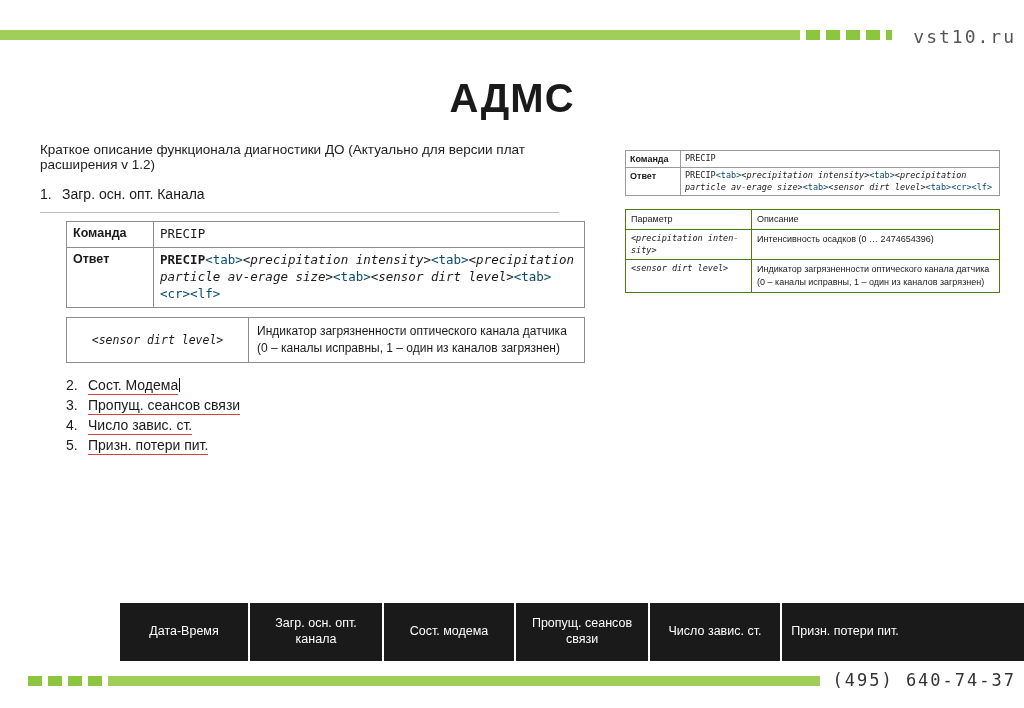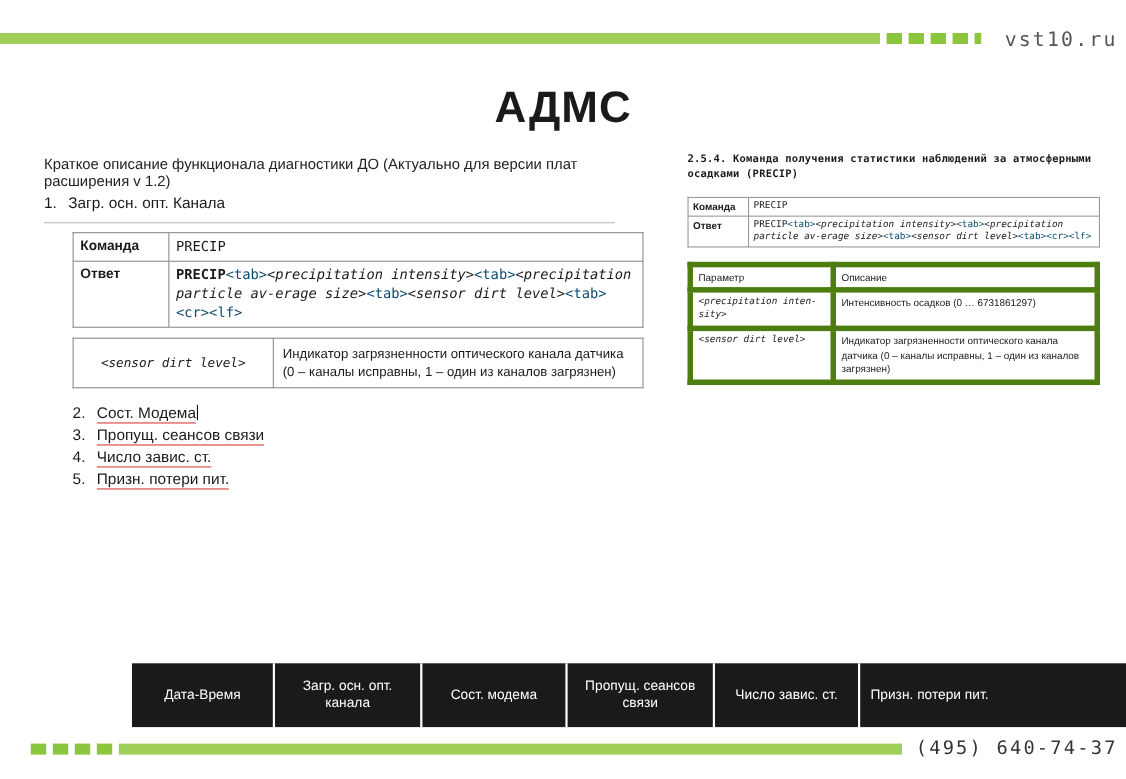"Краткое описание функционала диагностики" .left-heading { margin-bottom: 4px -> 14px }
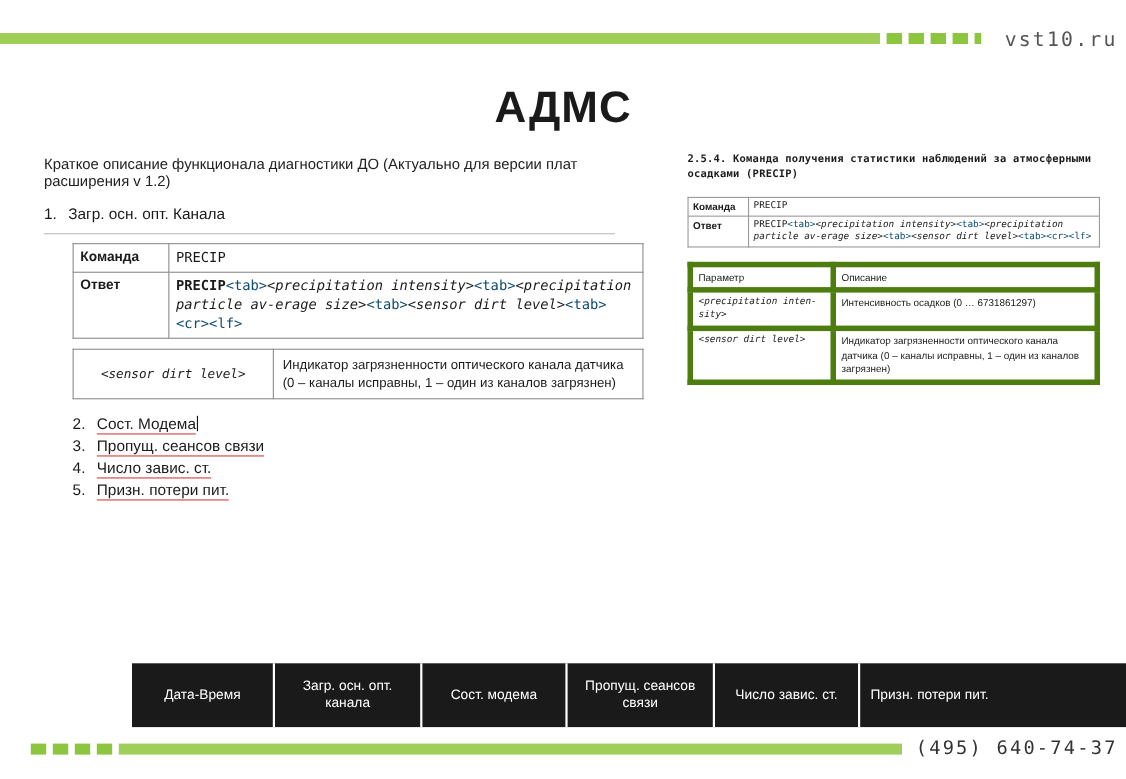"2.5.4. Команда получения статистики" div.rd-title { html: <div>2.5.4. Команда получения статистики наблюдений за атмосферными осадками (PRECIP)</div> -> none }
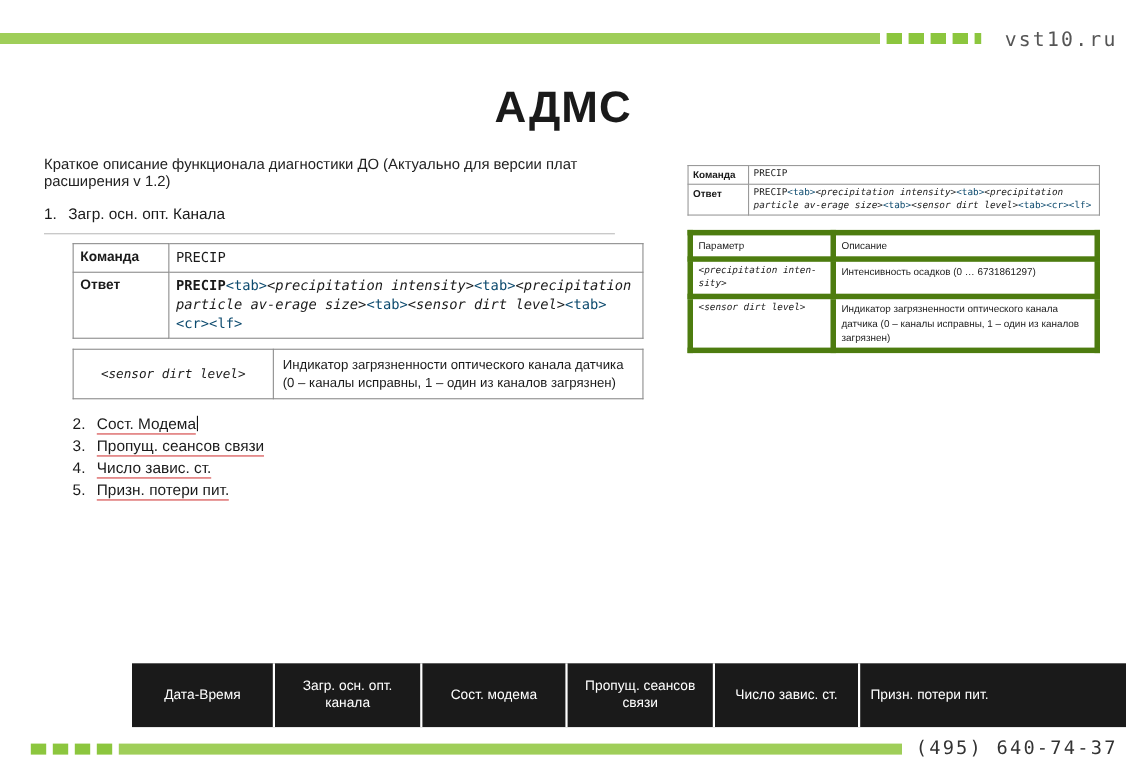"Параметр" .rd-table2 td { border: 5px solid #4d7c0f -> 1px solid #4d7c0f }
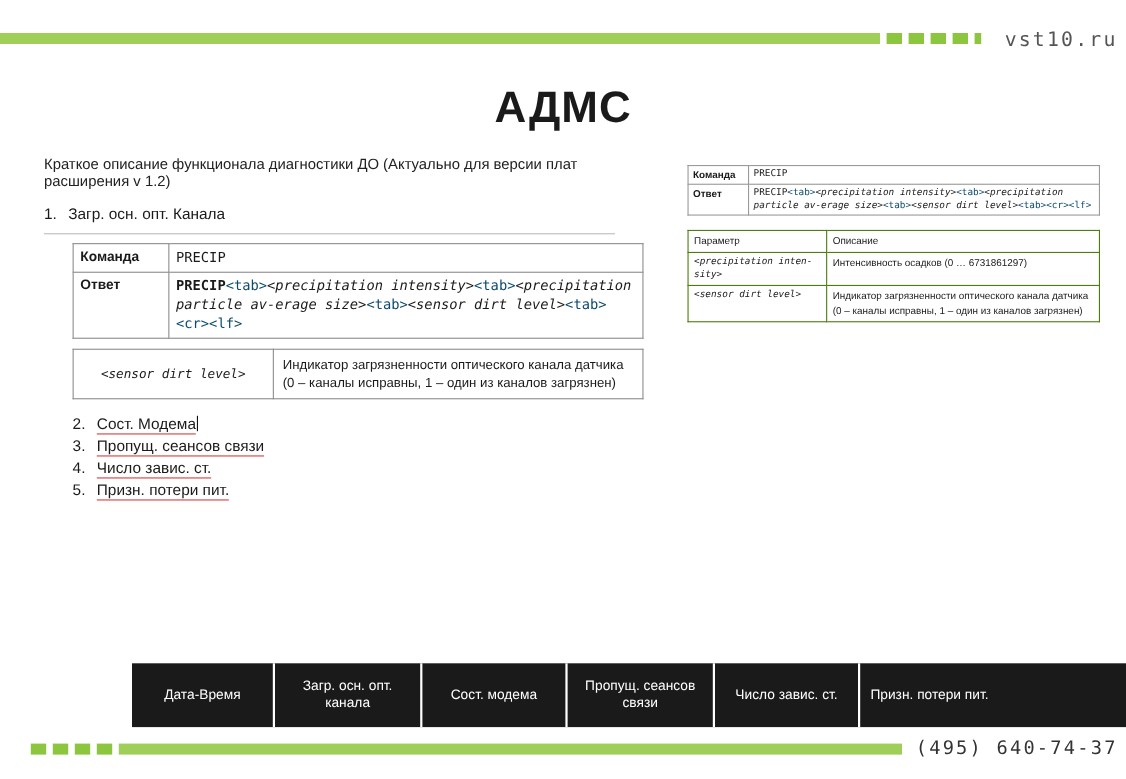"Интенсивность осадков (0 … 6731861297)" td { text: 6731861297 -> 2474654396 }
